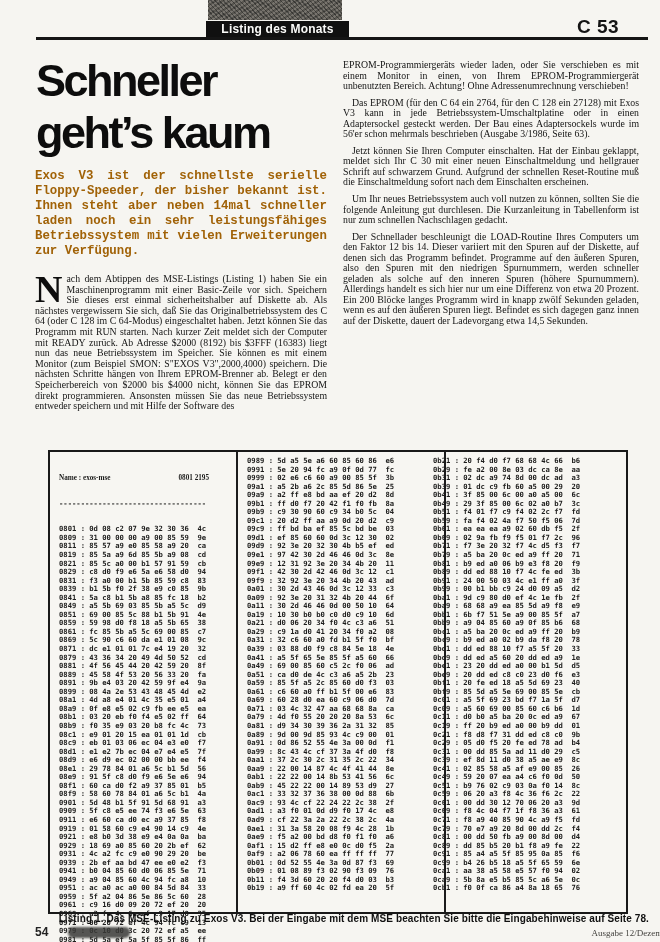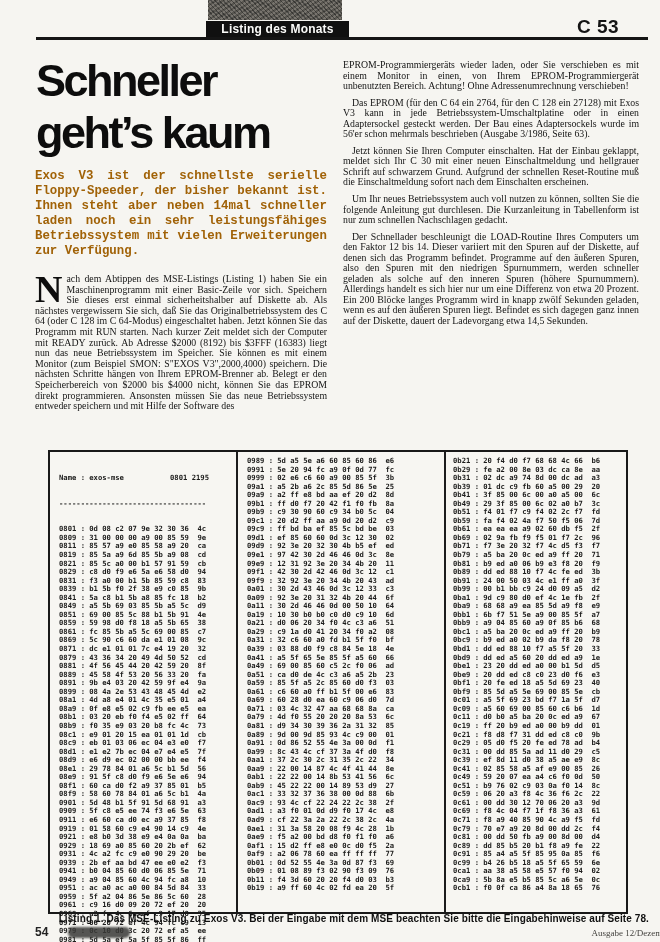"0b21 : 20 f4 d0" .lcol3 { left: 403px -> 383px }
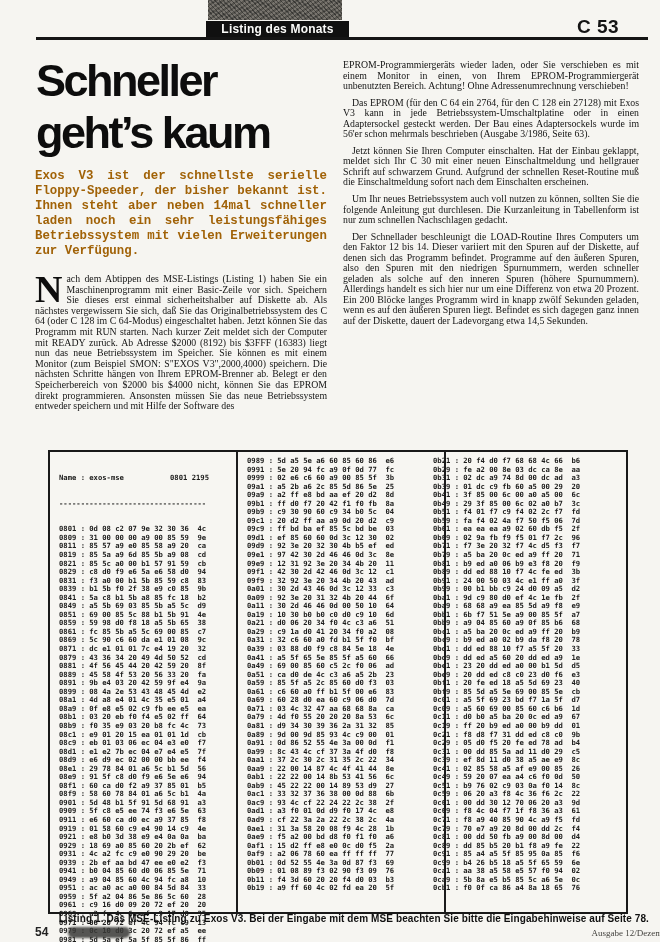"Name : exos-mse" .lhead { font-family: none -> Liberation Serif, serif }
